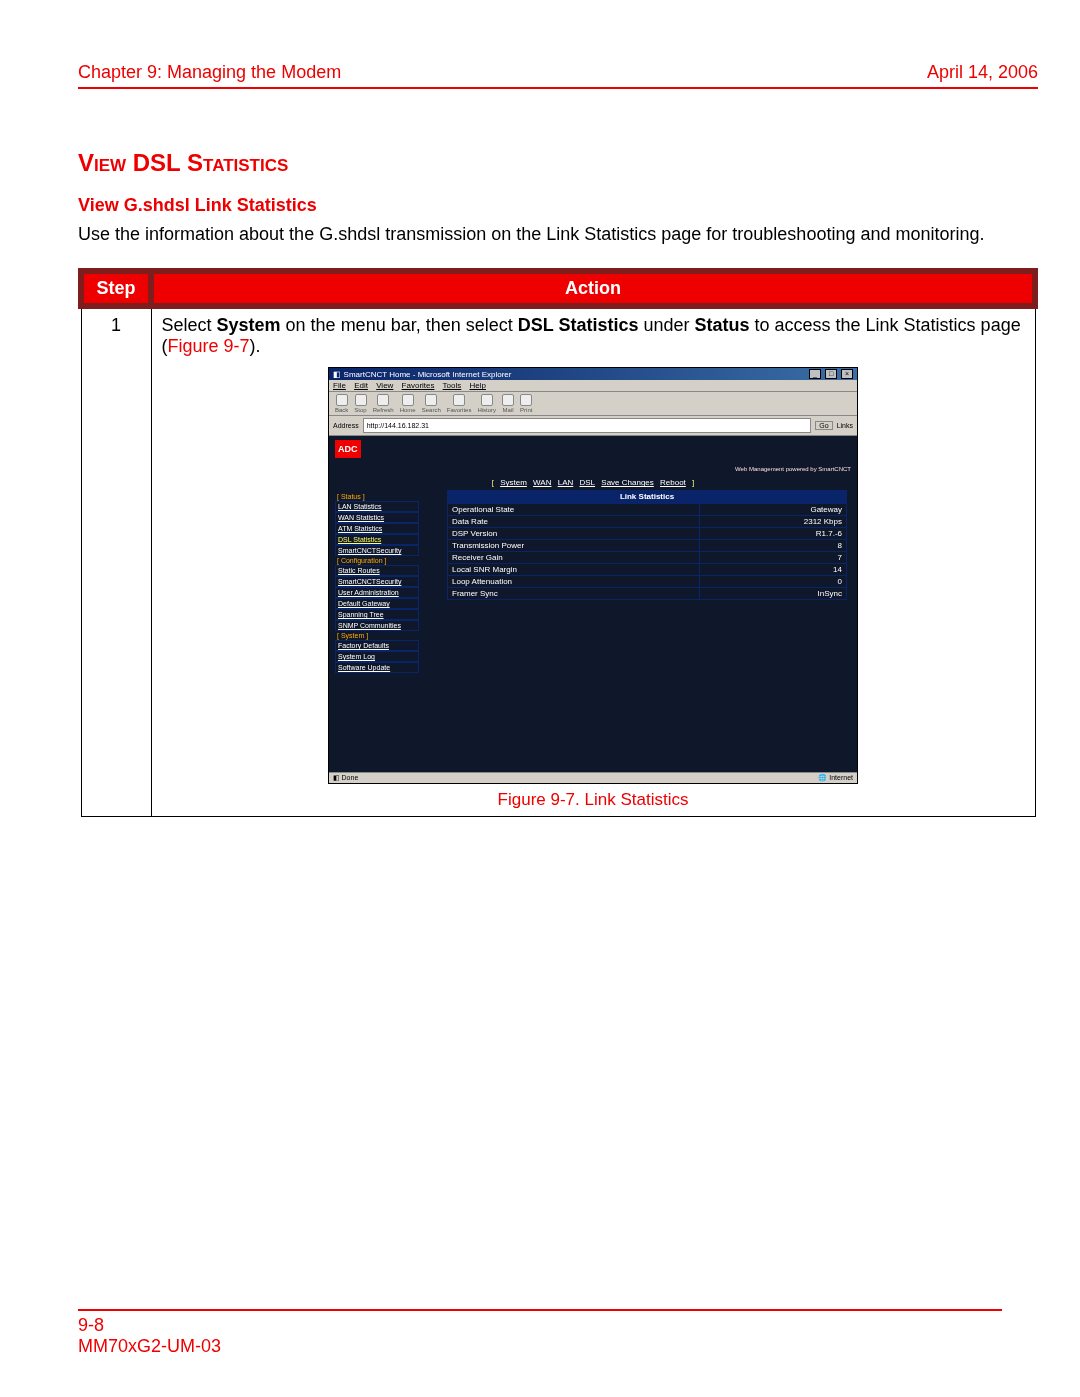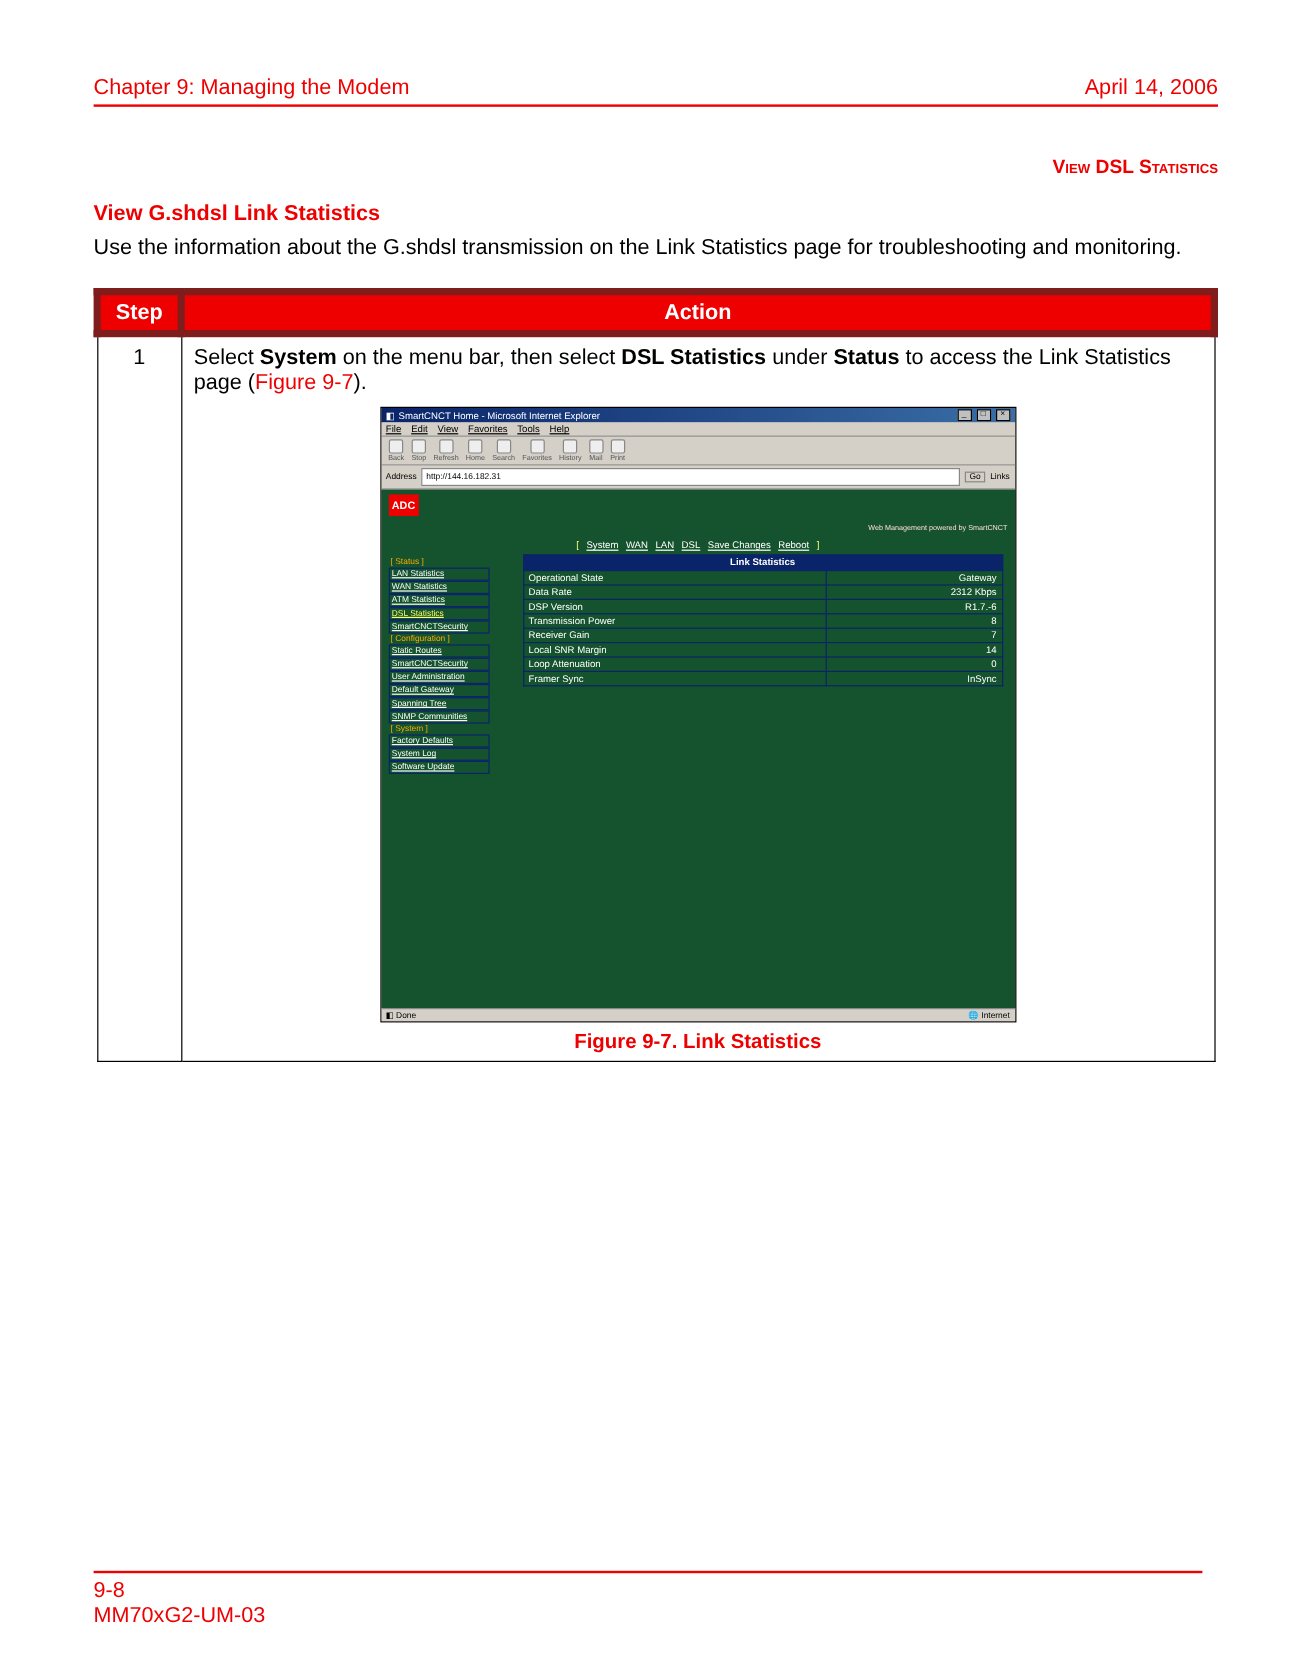"Chapter 9: Managing the Modem" .page { padding: 62px 65px 0 78px -> 62px 42px 0 78px }
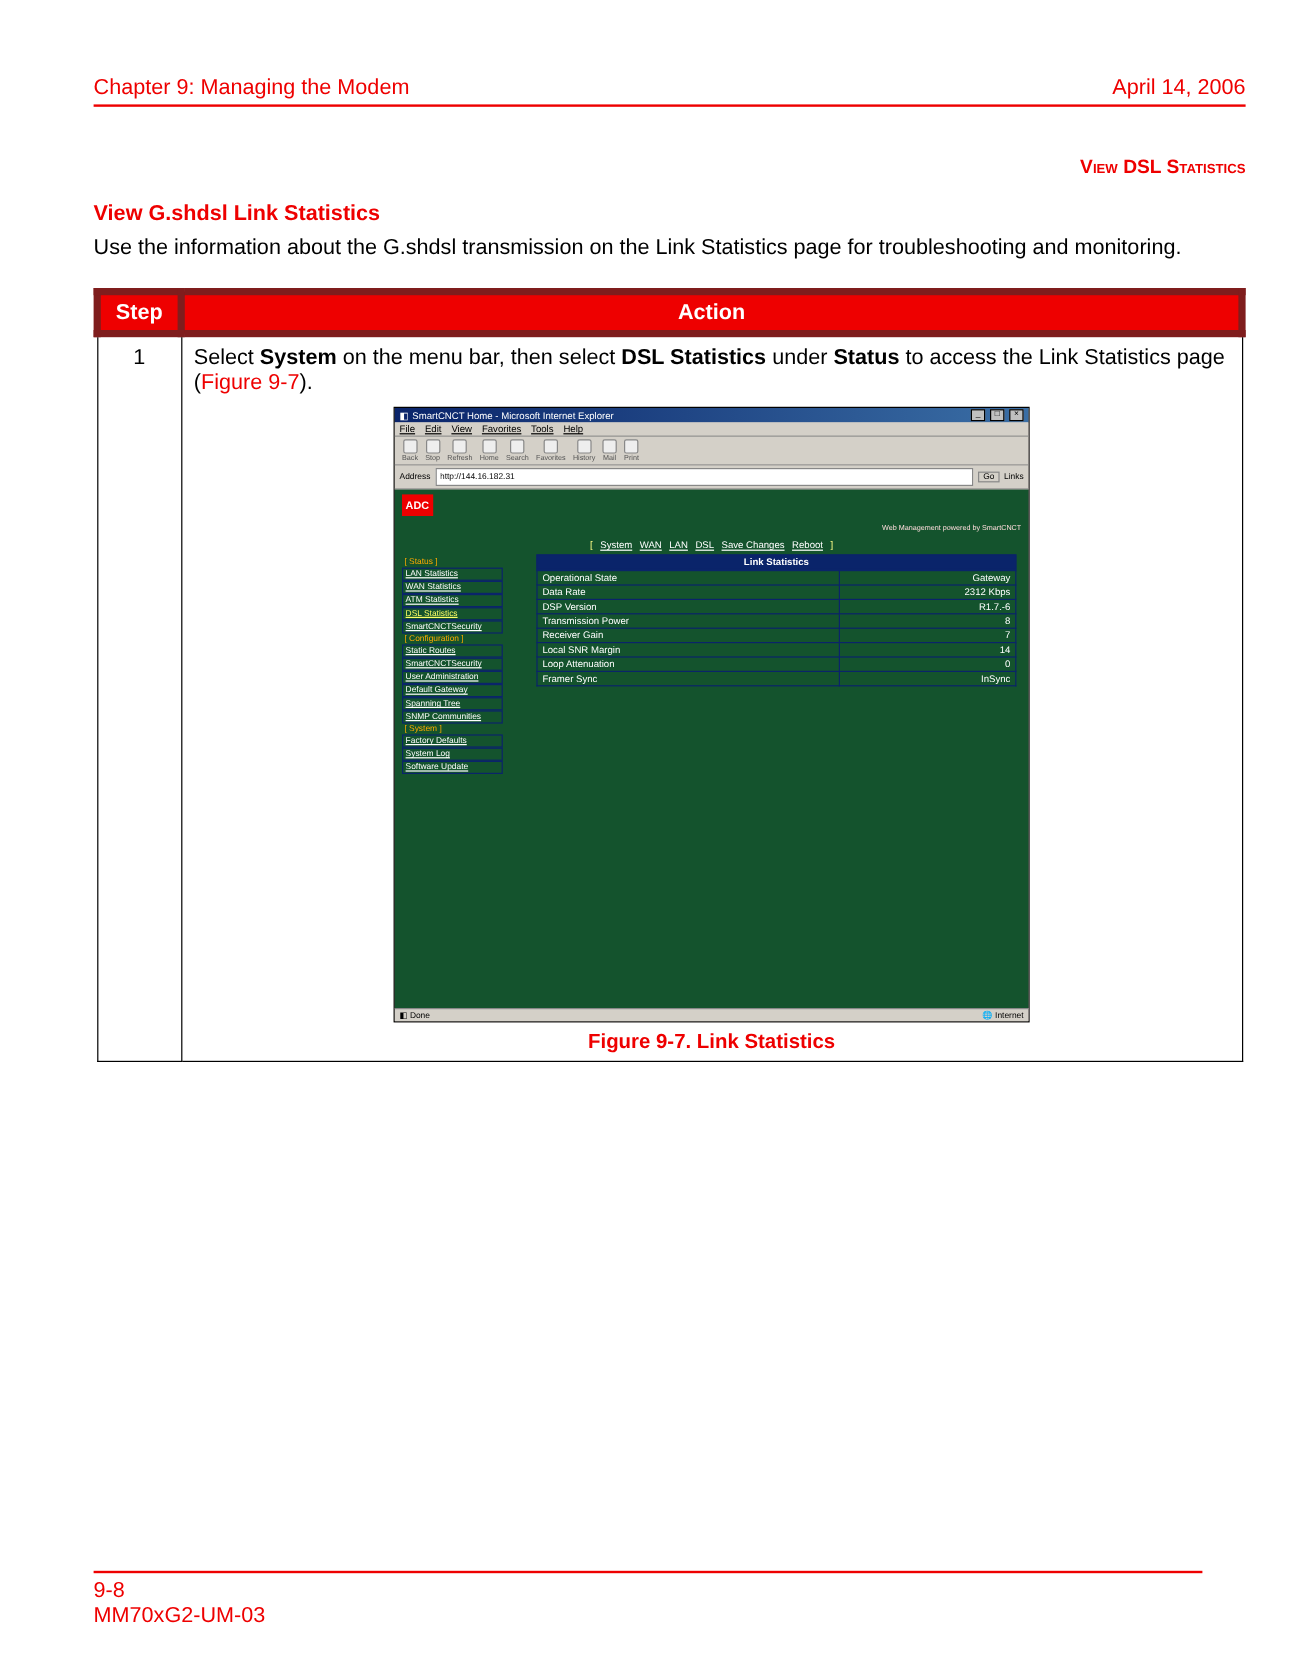"View DSL Statistics" .section-title { font-size: 16px -> 24px; margin-top: 42px -> 60px; text-align: right -> none }
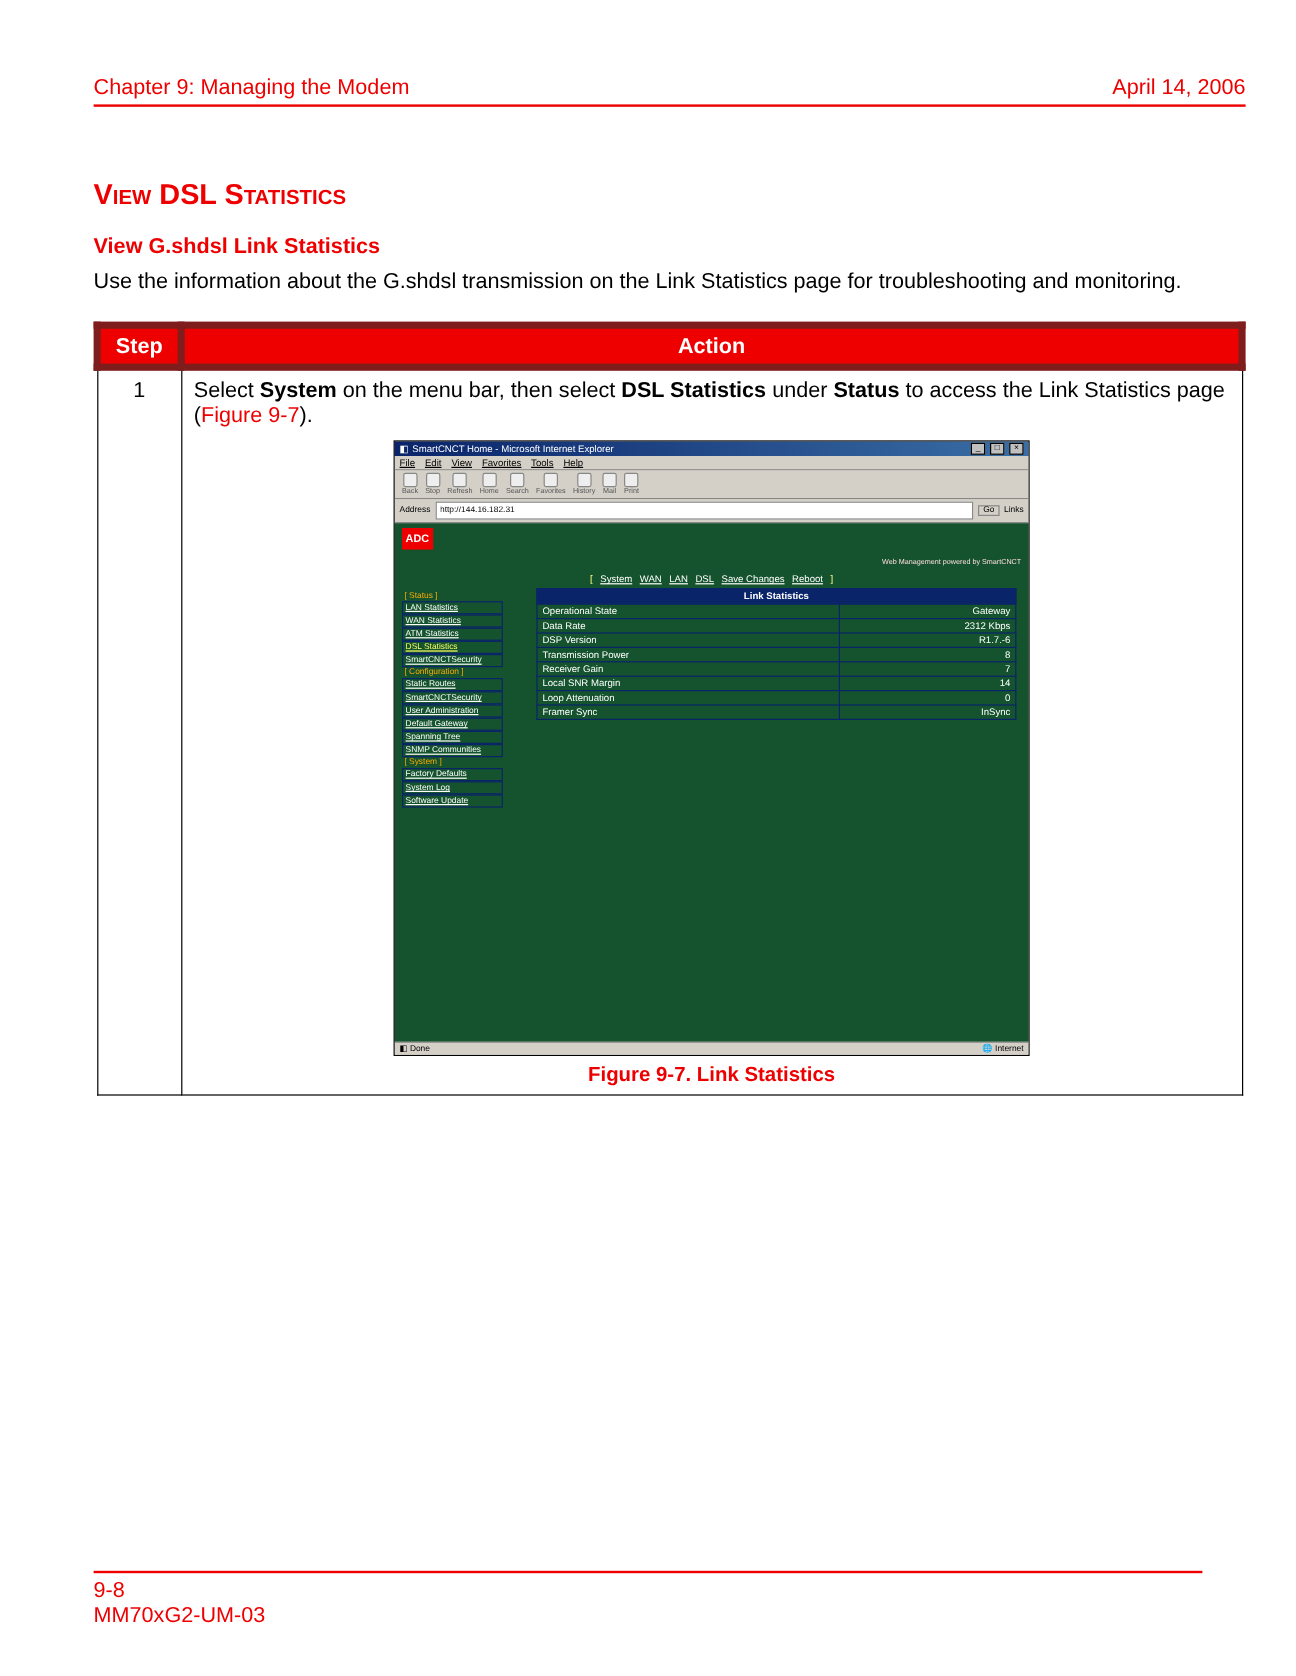"ADC" .page-content { background: #14532d -> #0f172a; height: 432px -> 336px }
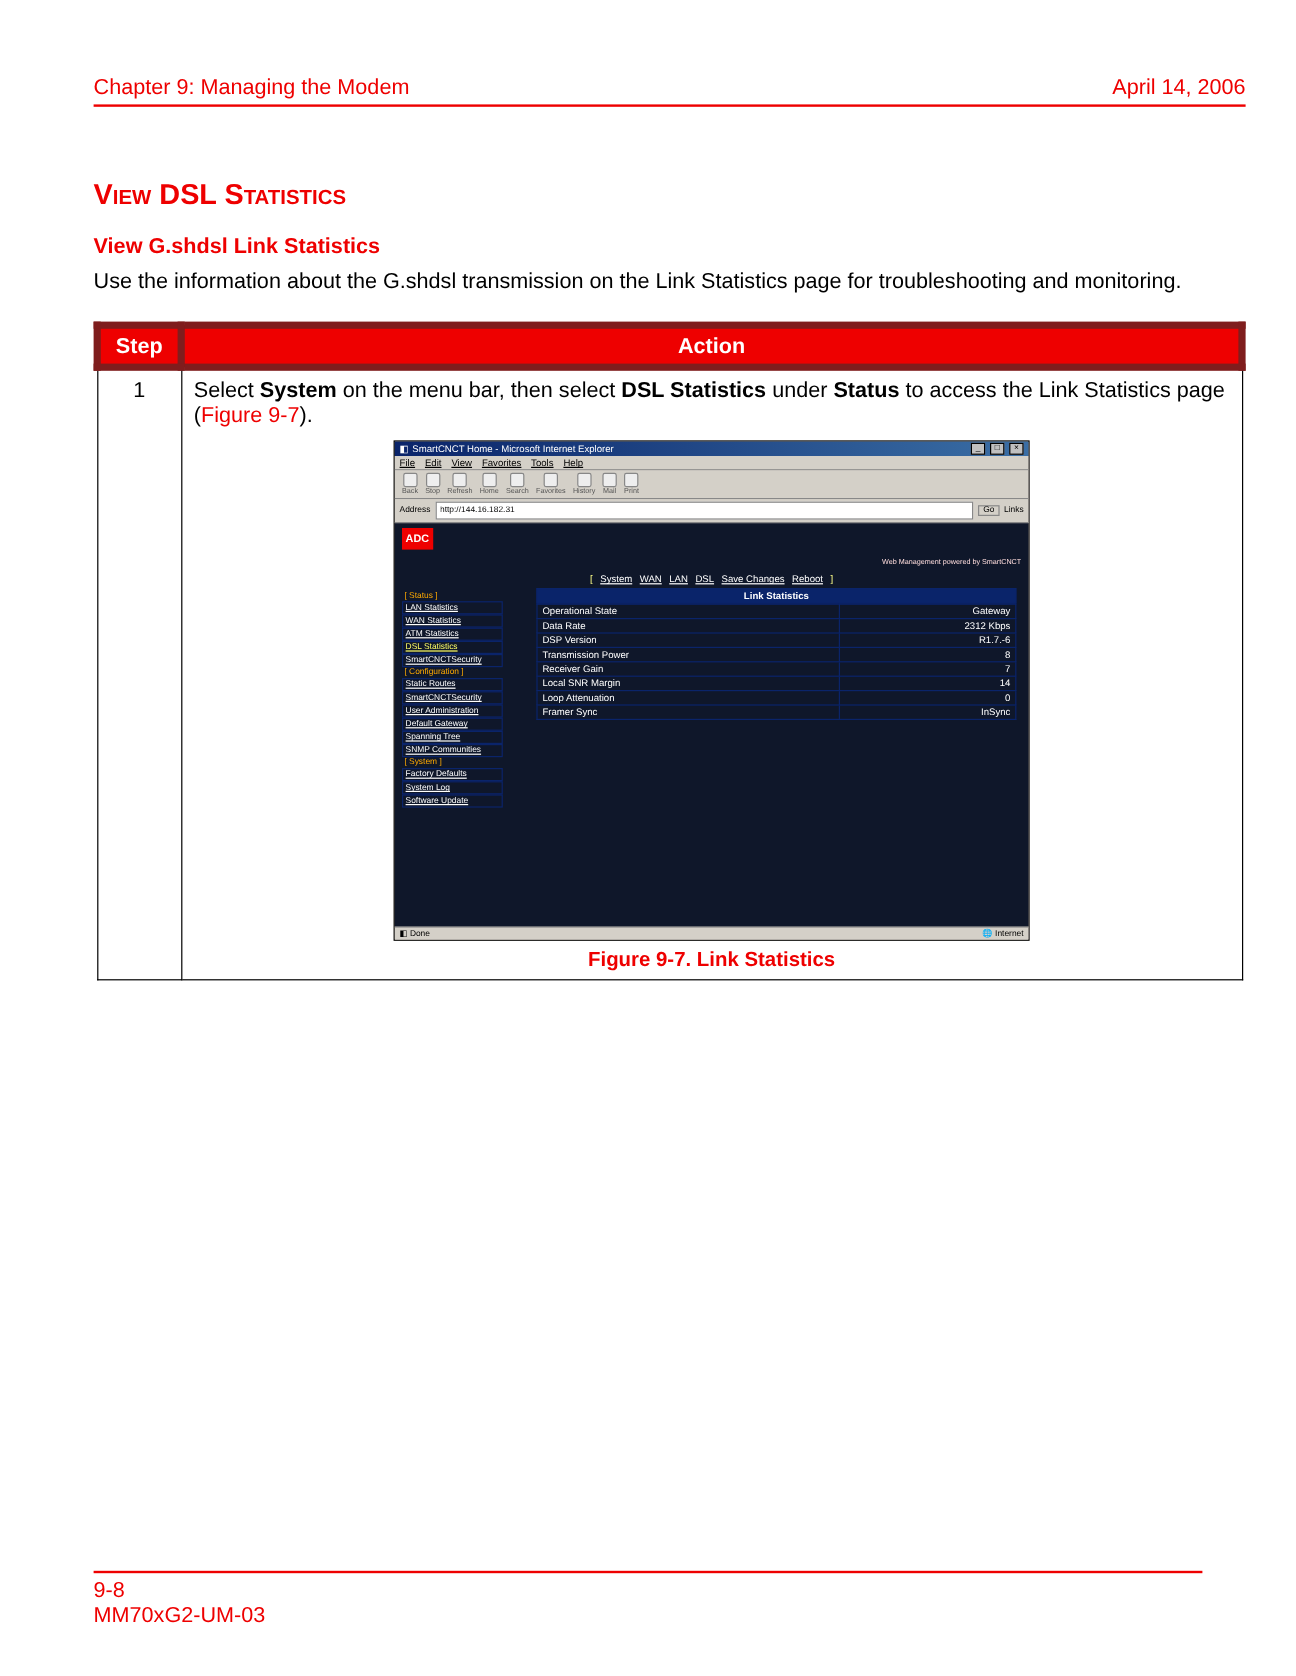"Figure 9-7. Link Statistics" .fig-caption { font-weight: bold -> normal }
